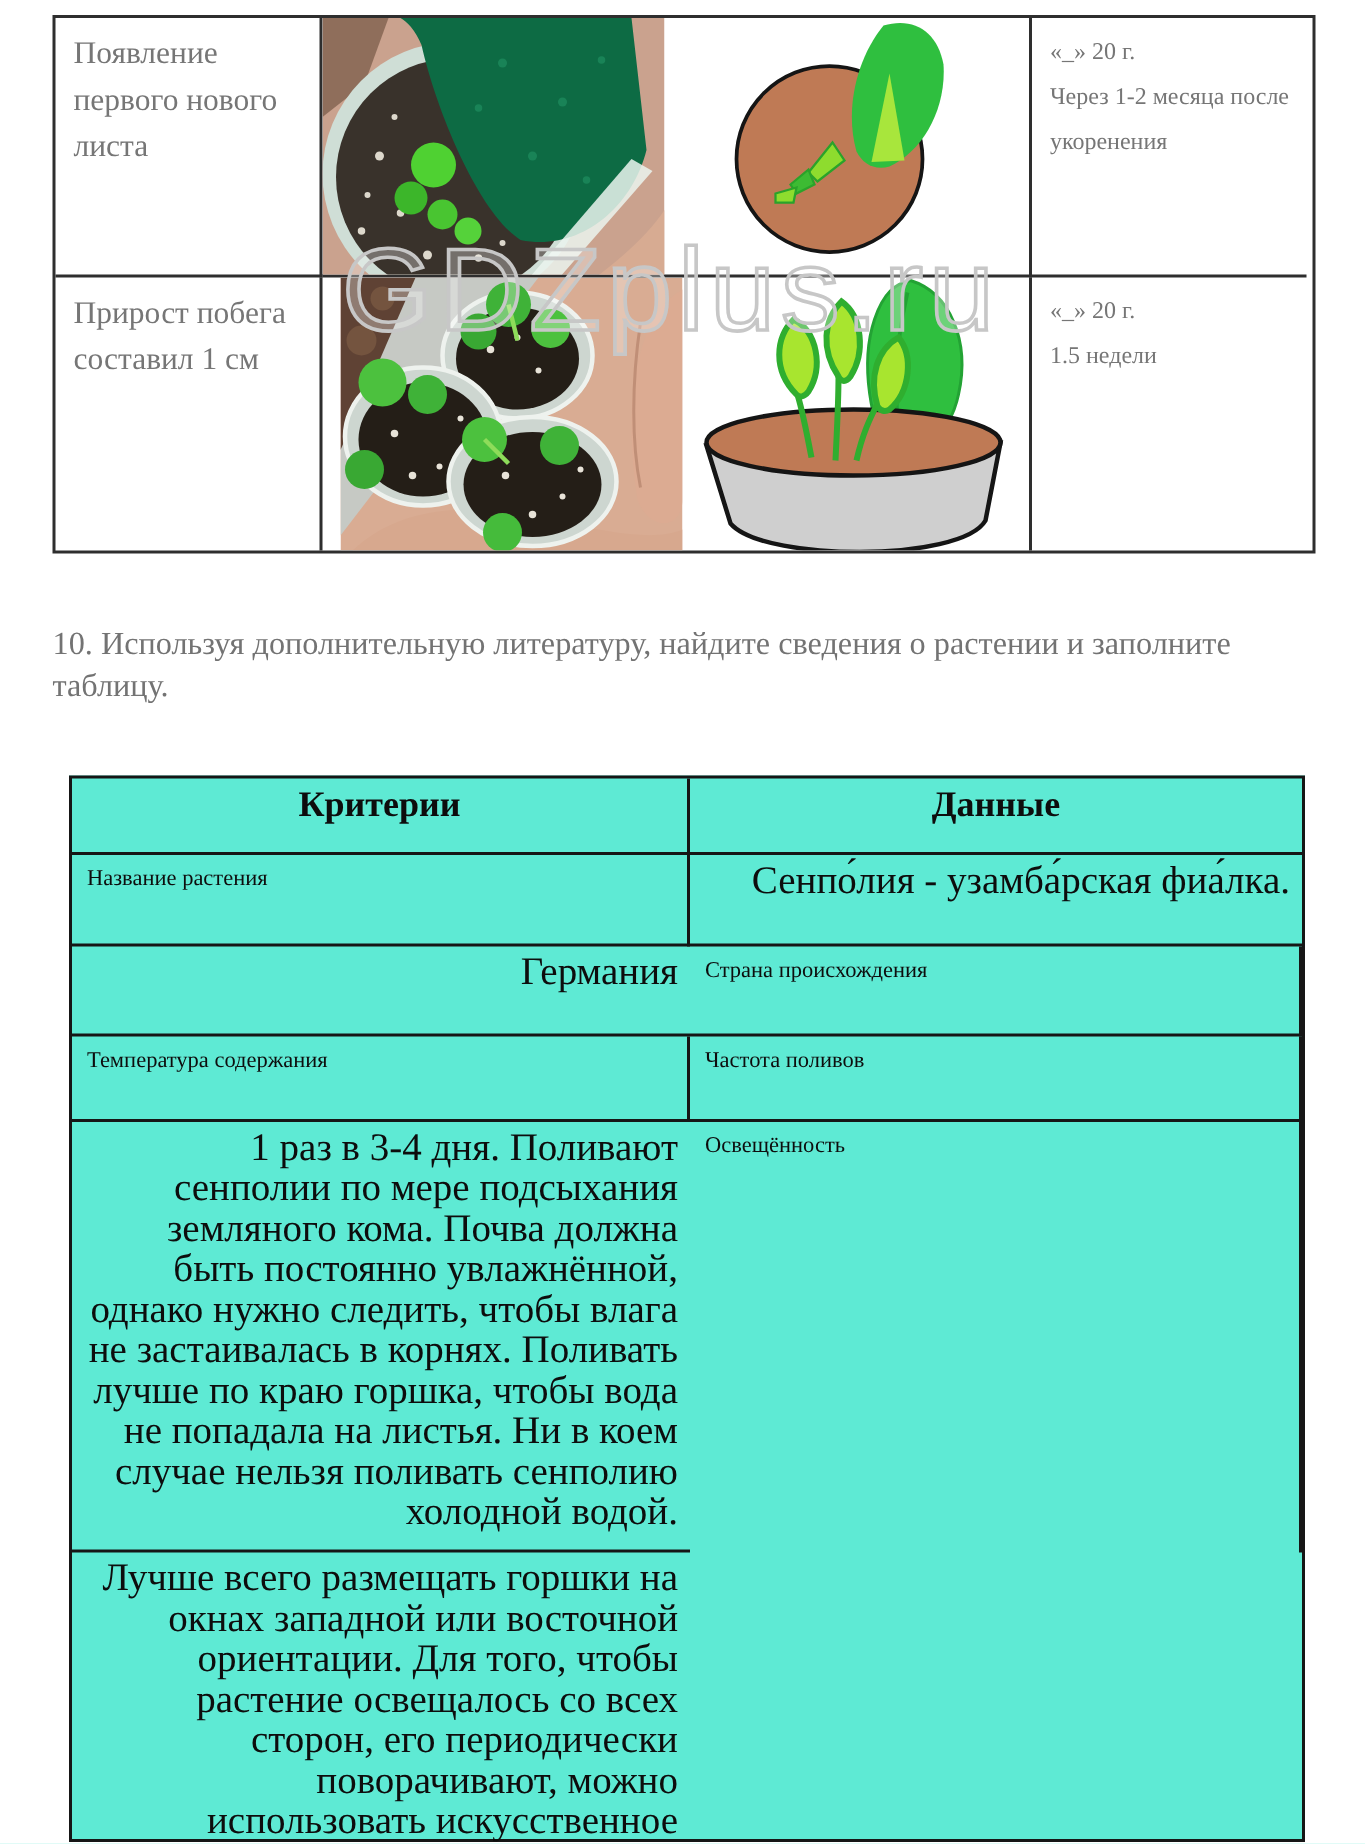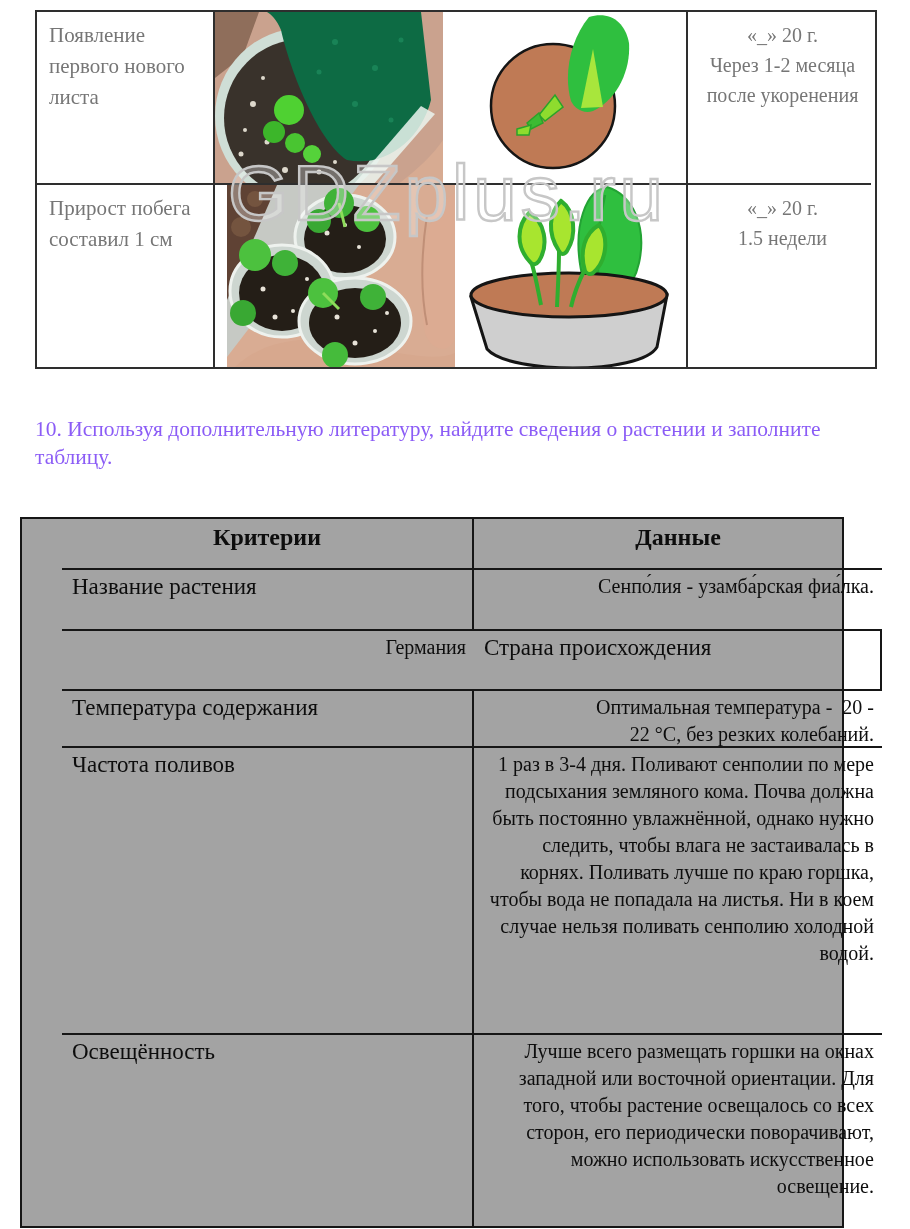"«_» 20 г." .obs-date { font-size: 20px -> 16px; text-align: center -> none }
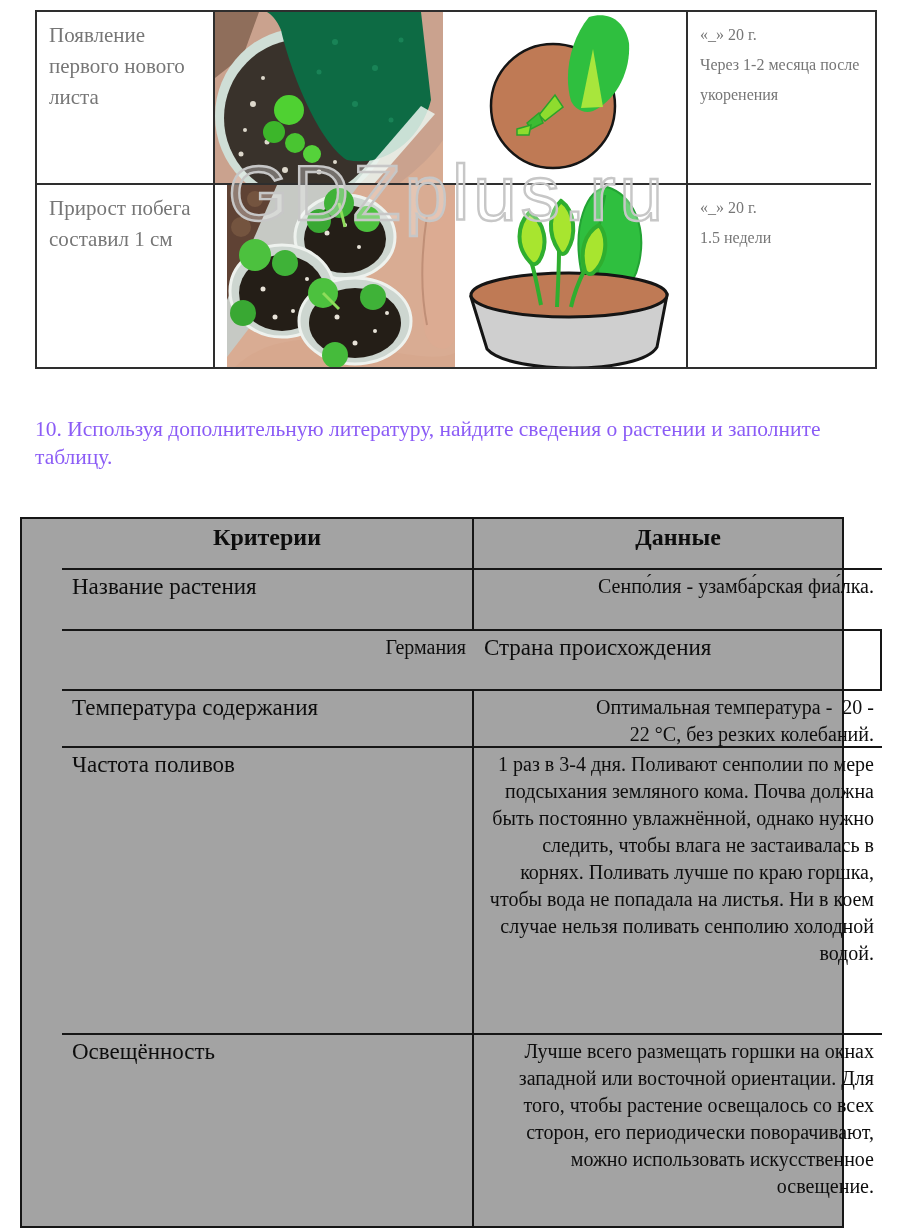"10. Используя дополнительную литературу," .task-text { color: #8b5cf6 -> #737373 }
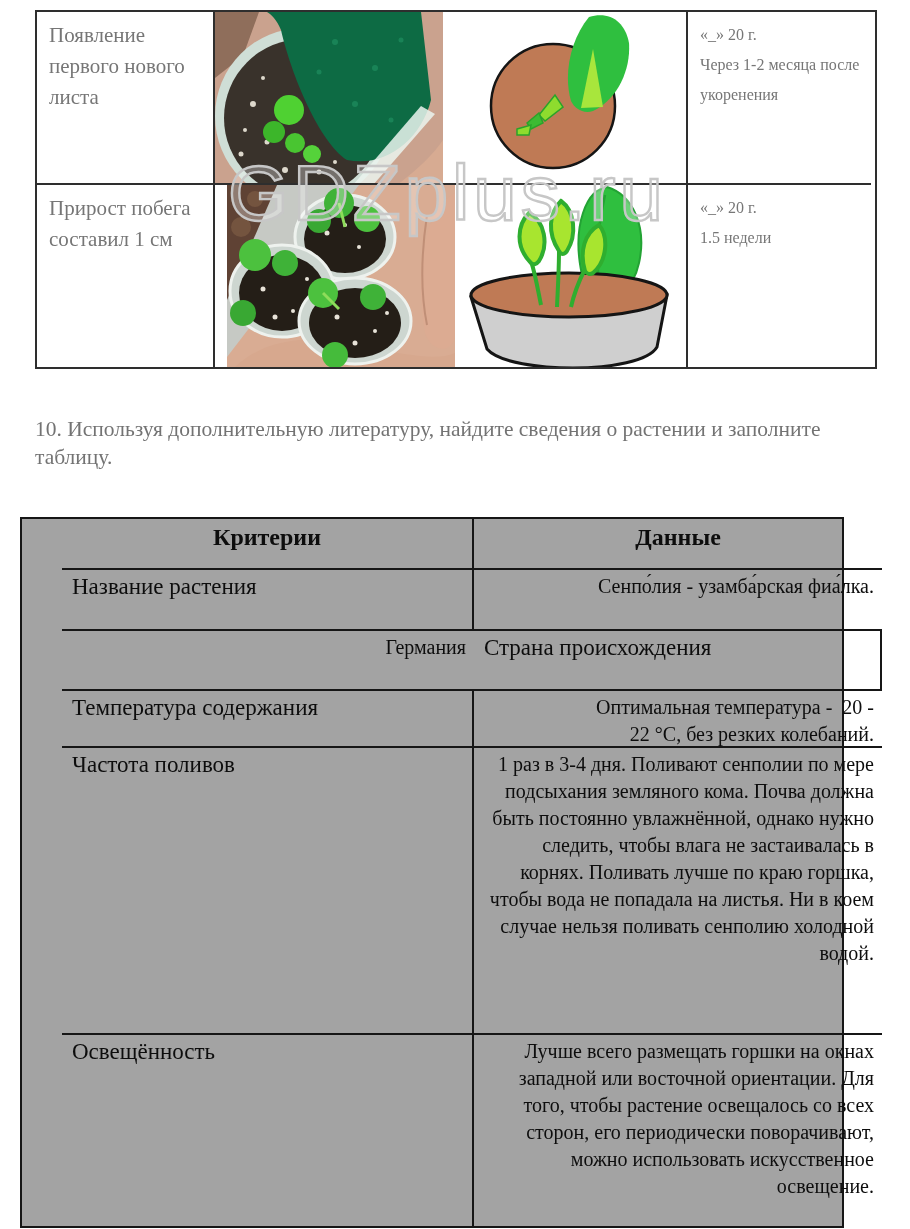"Критерии" .info-table { background: #a3a3a3 -> #5eead4; left: 20px -> 46px; padding-left: 40px -> none }
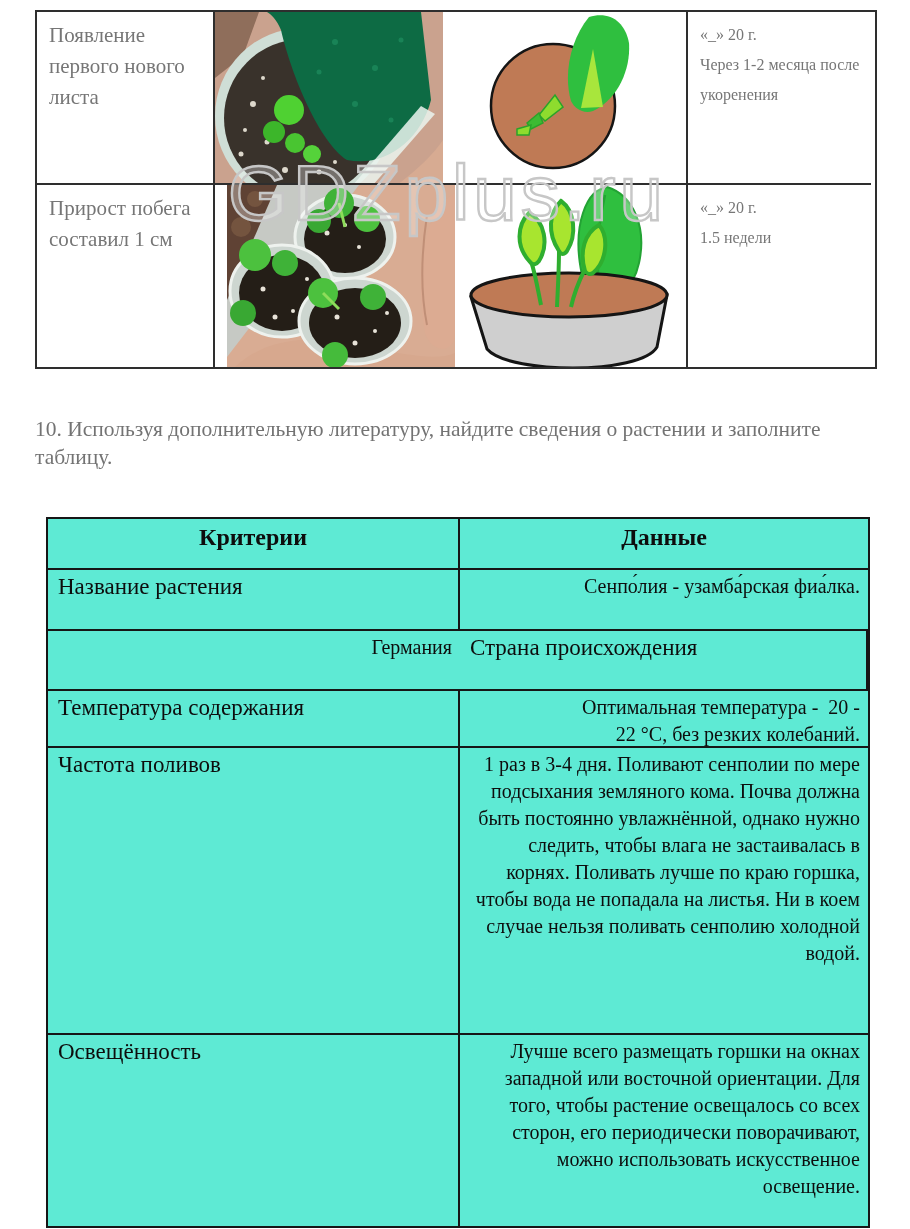"Название растения" .cell-criterion { font-size: 23px -> 15px }
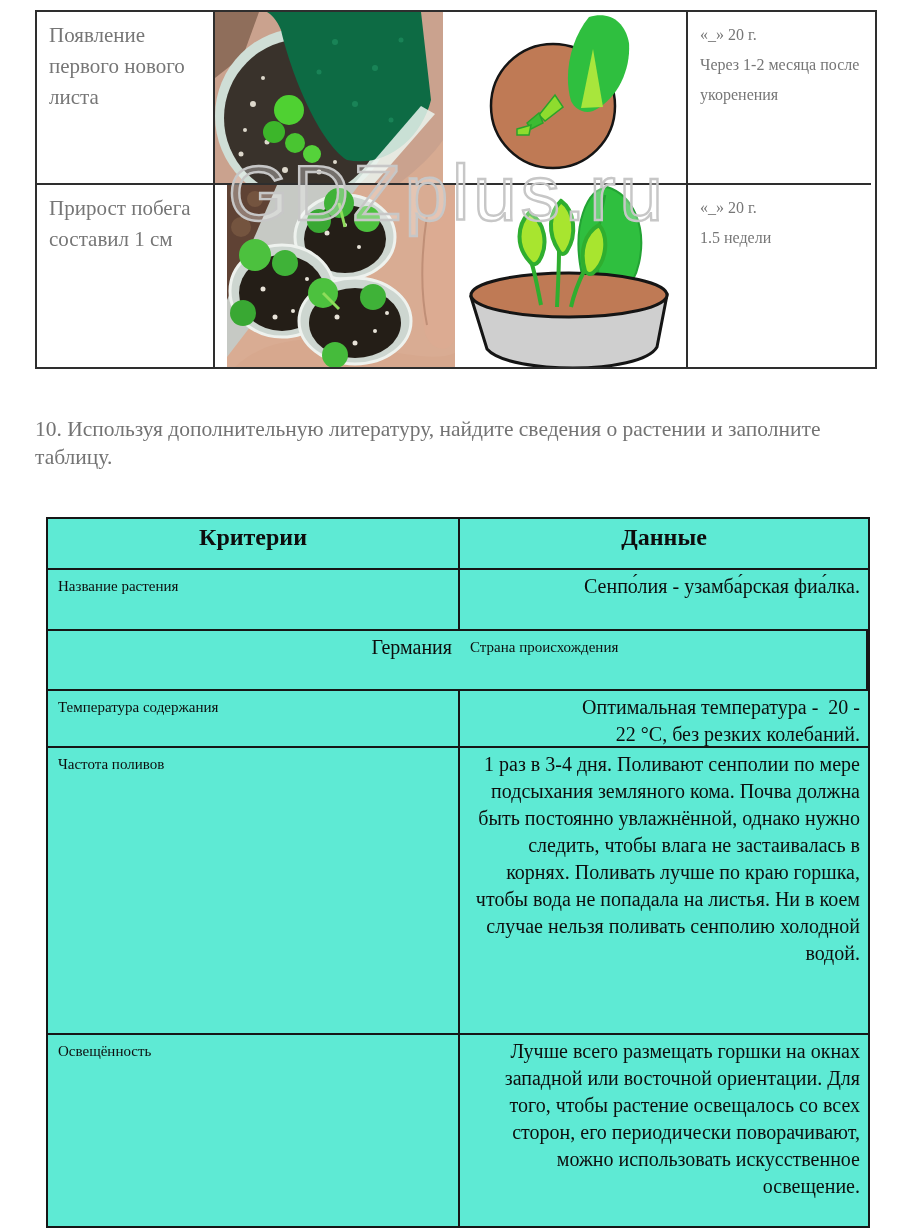"Сенпо́лия - узамба́рская фиа́лка." .cell-data { font-size: 20px -> 26px }
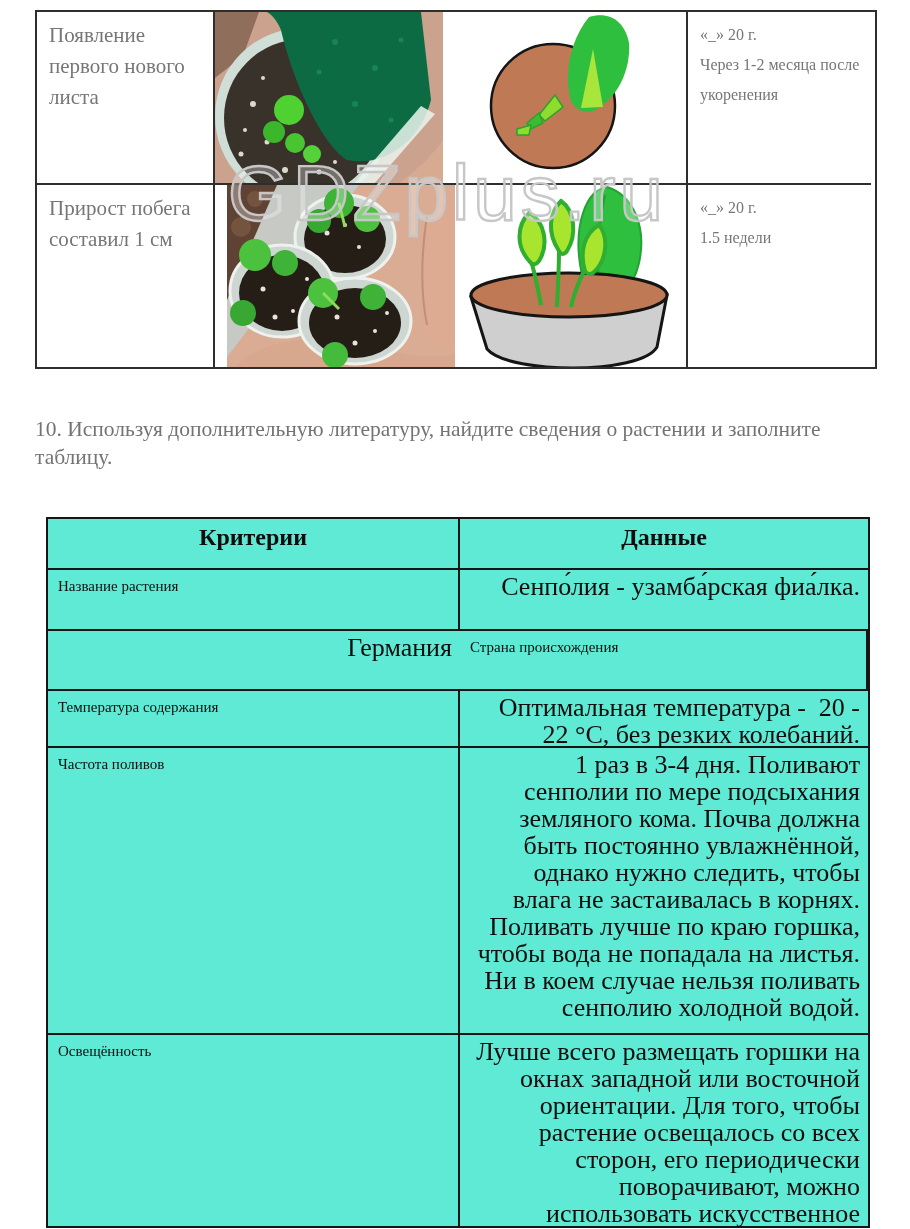"Оптимальная температура - 20 -" div.info-cell { html: <div>Оптимальная температура - 20 - 22 °C, без резких колебаний.</div> -> none }
